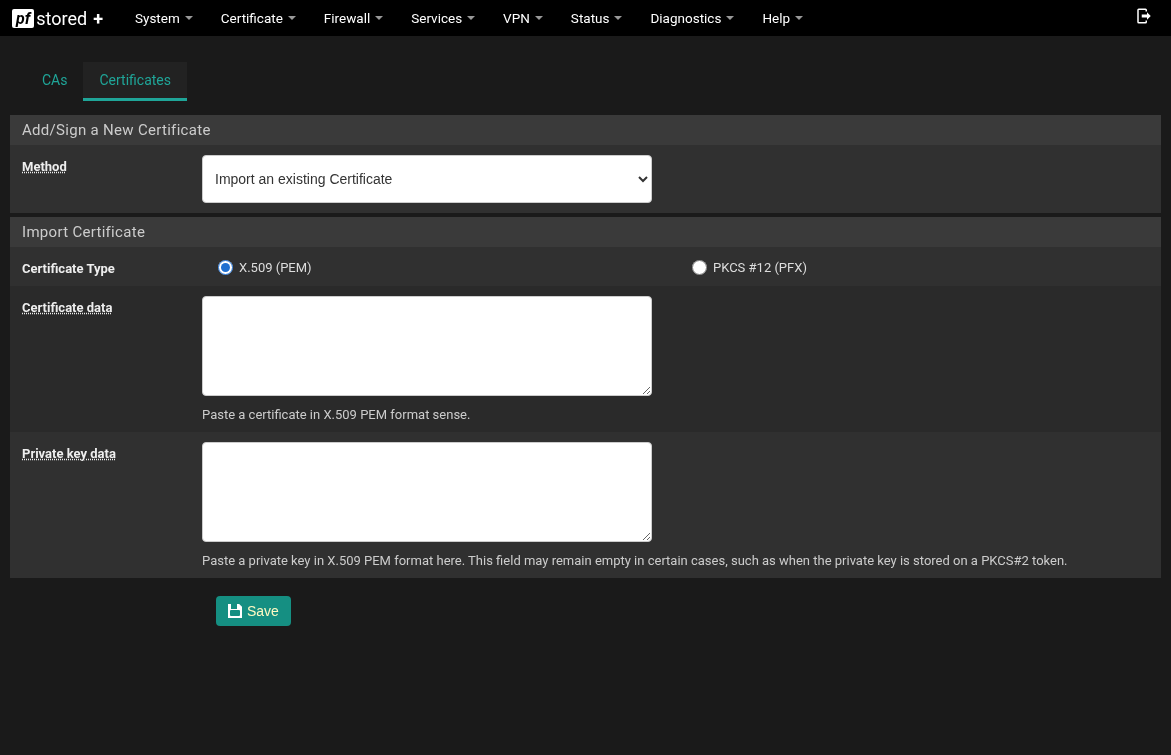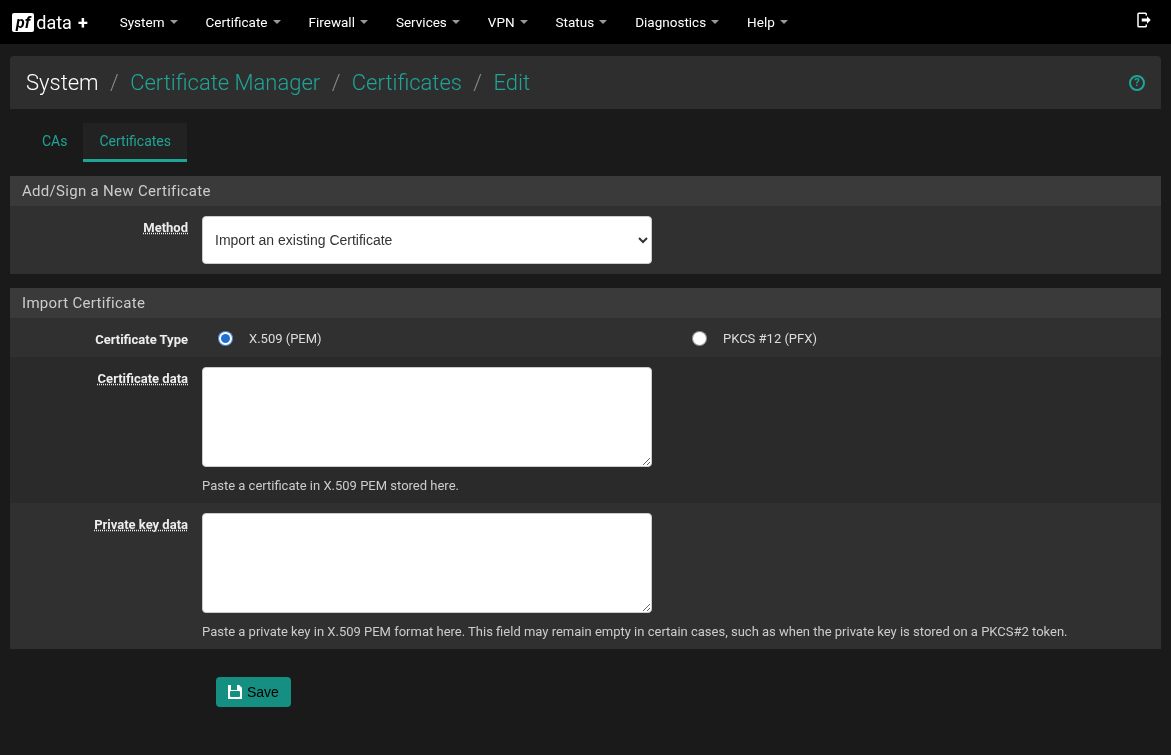"pf" .navbar { height: 44px -> 36px }
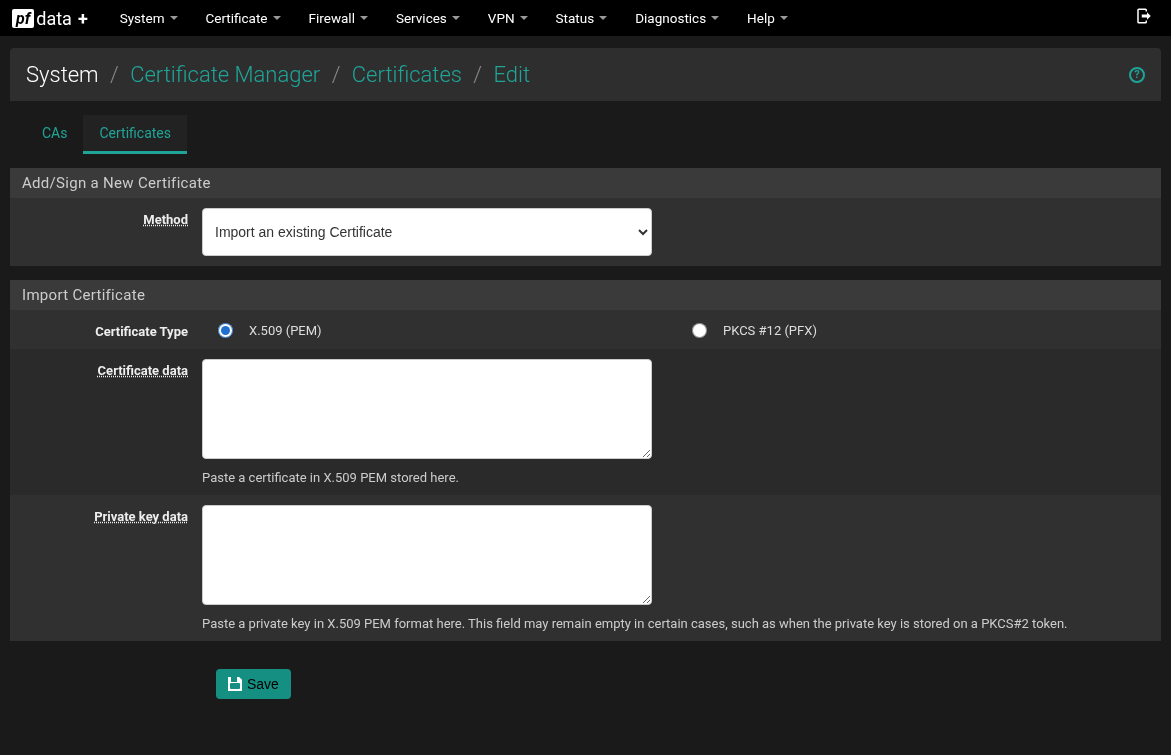"data" span { text: data -> stored }
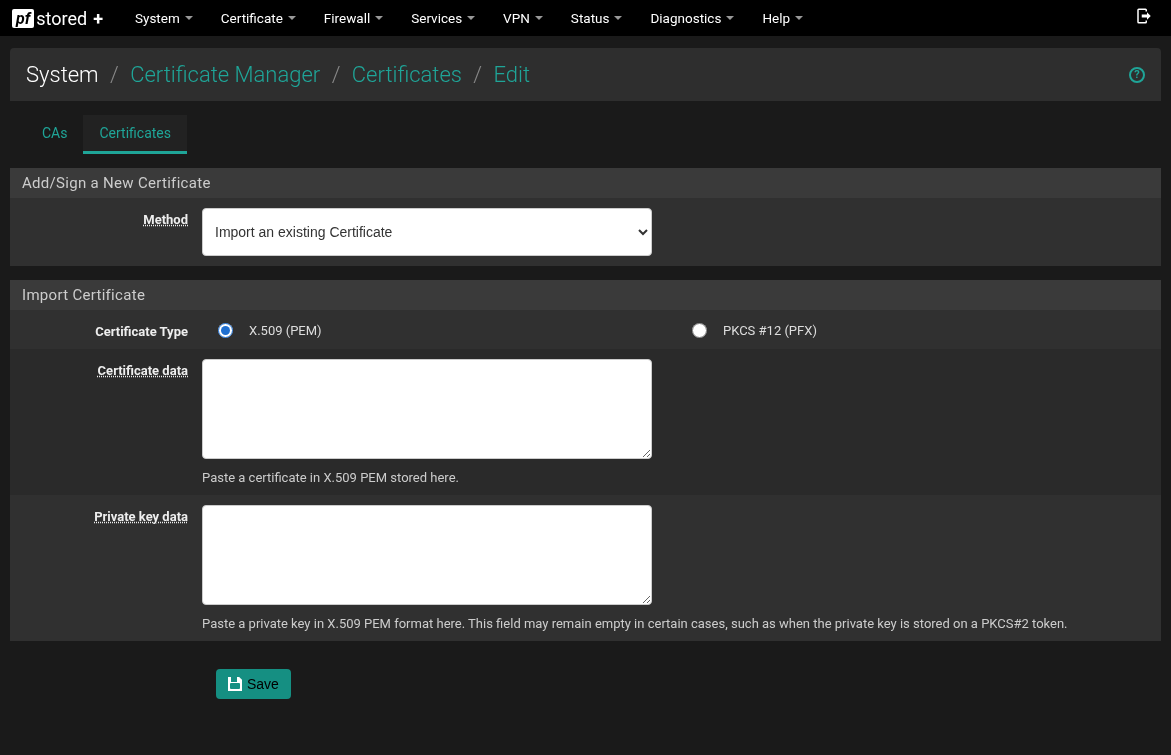"System / Certificate Manager /" div.breadcrumb-bar { html: <div> <div> <span>System</span> <span>/</span> <span>Certificate Manager</span> <span>/</span> <span>Certificates</span> <span>/</span> <span>Edit</span> </div> <div>?</div> </div> -> none }
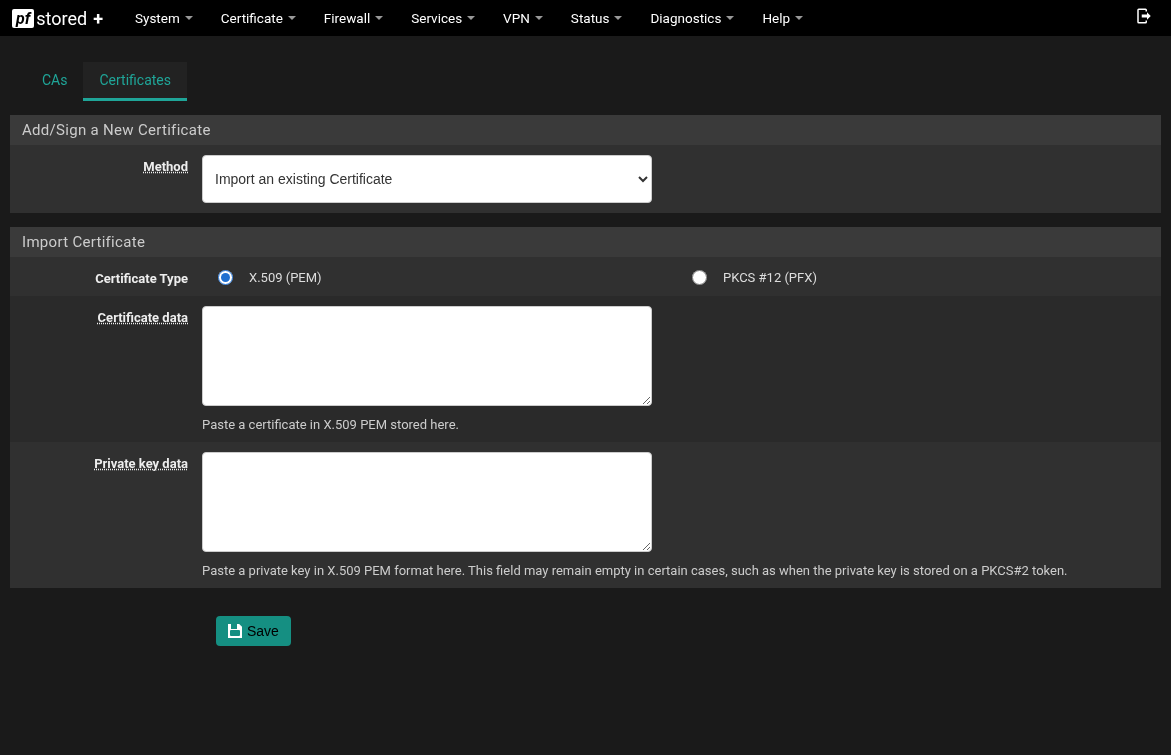"Add/Sign a New Certificate" .panel { margin: 0 0 14px -> 0 0 4px }
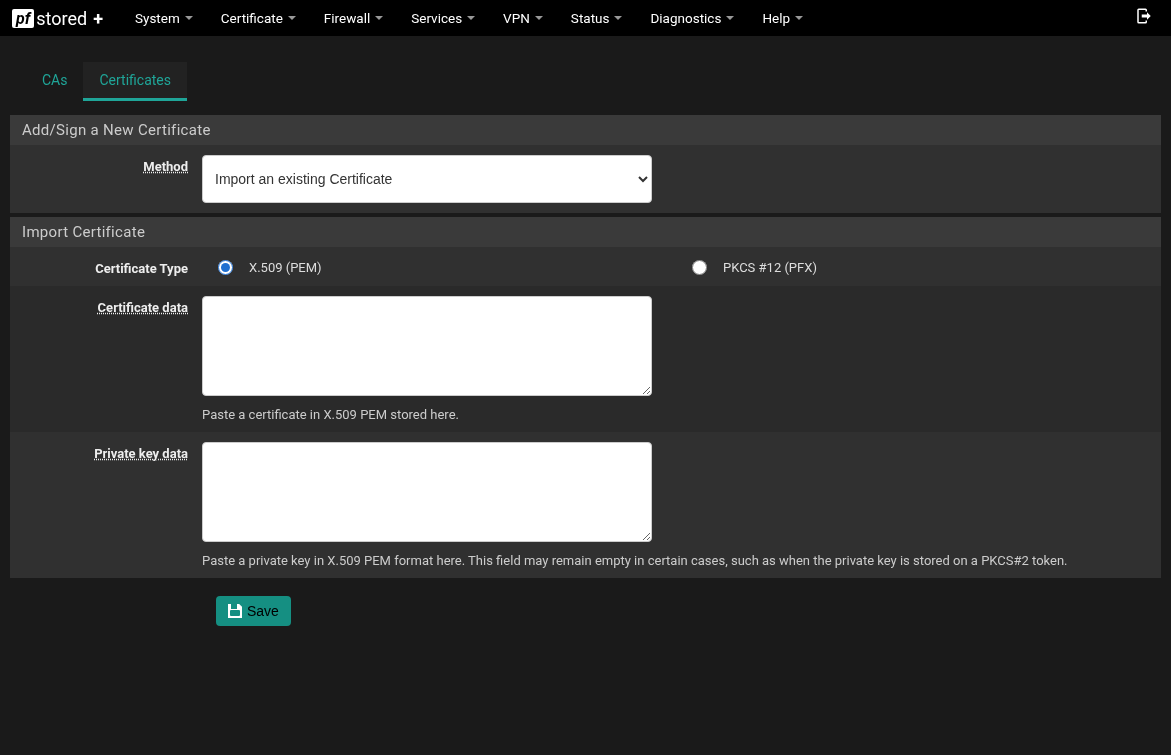"Method" .form-label { text-align: right -> left }
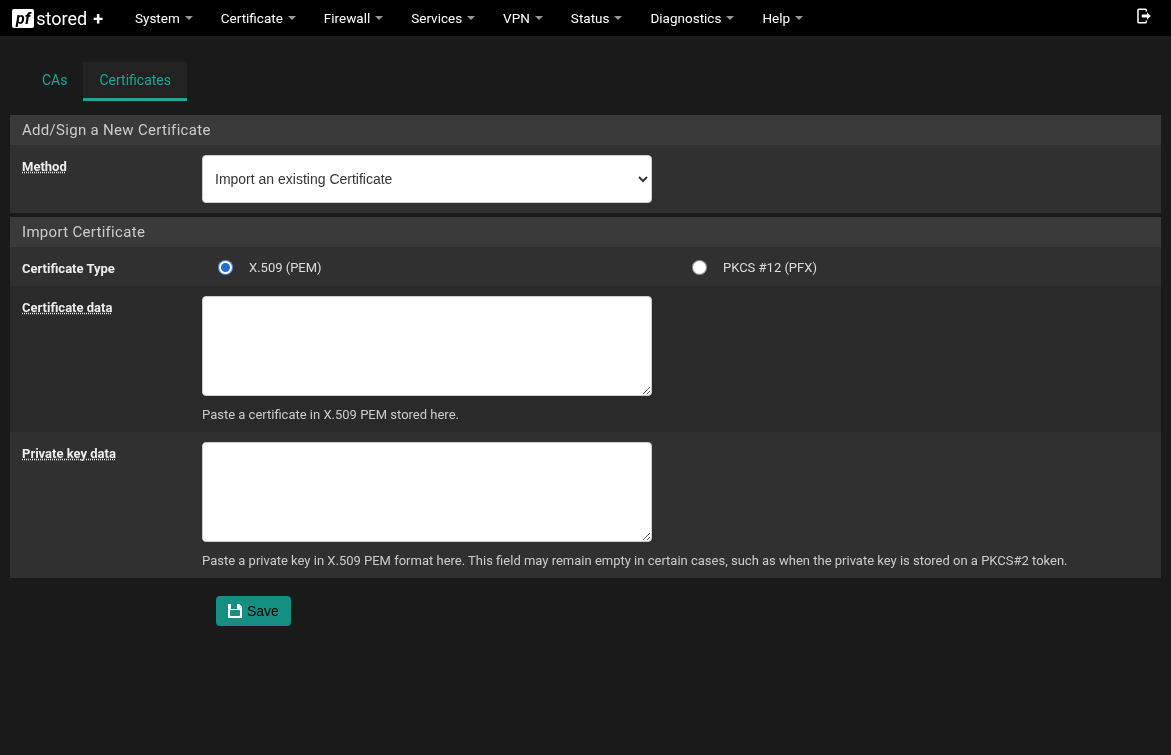"X.509 (PEM)" .radio-opt { gap: 16px -> 6px }
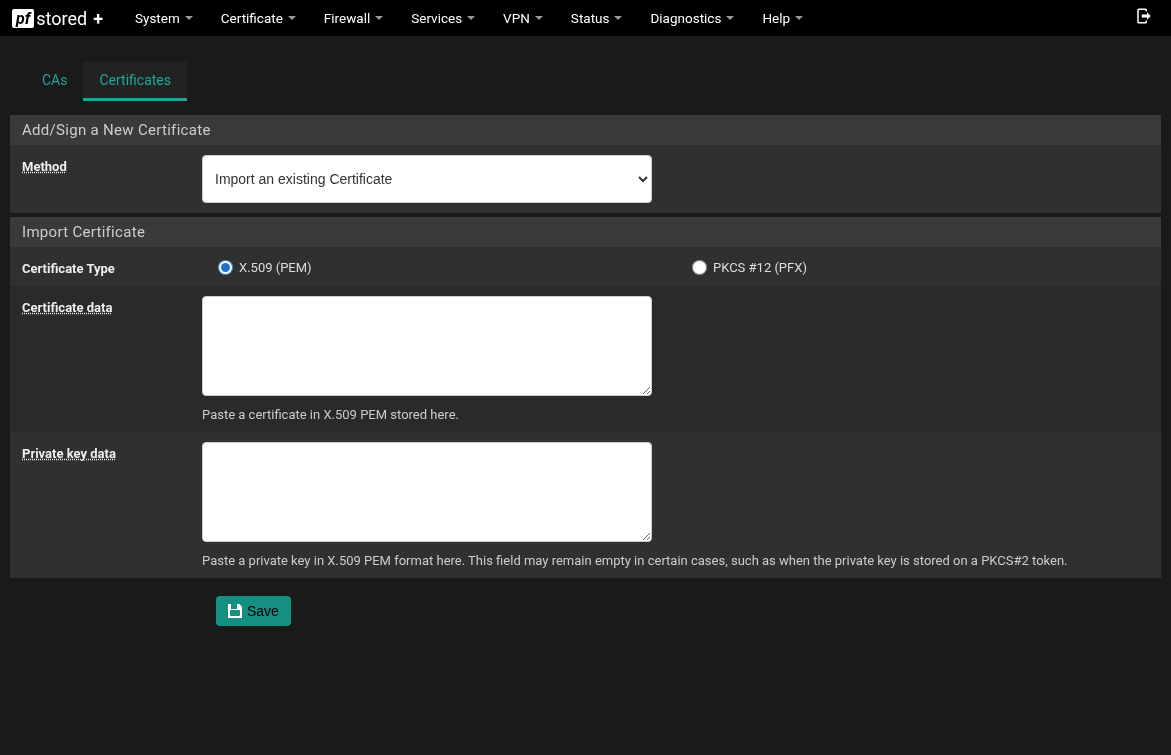"Paste a certificate in X.509" div.help-text { text: stored here -> format sense }
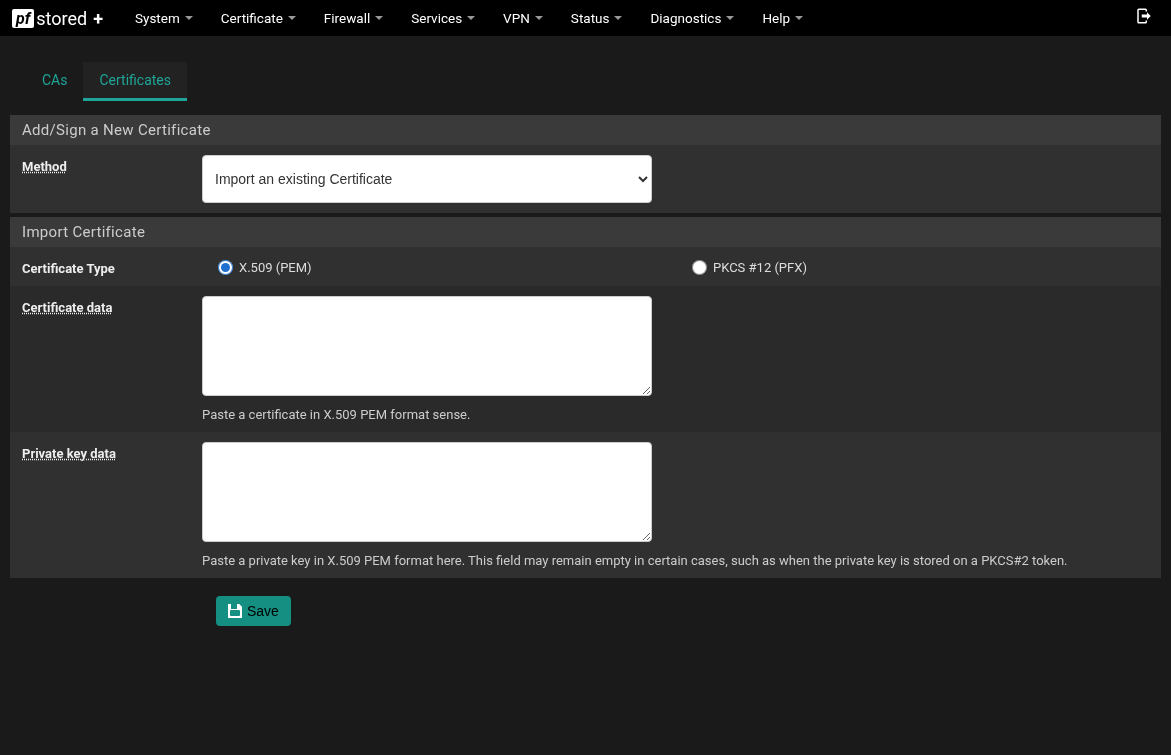"Save" .btn-save { color: #000000 -> #fef9c3 }
